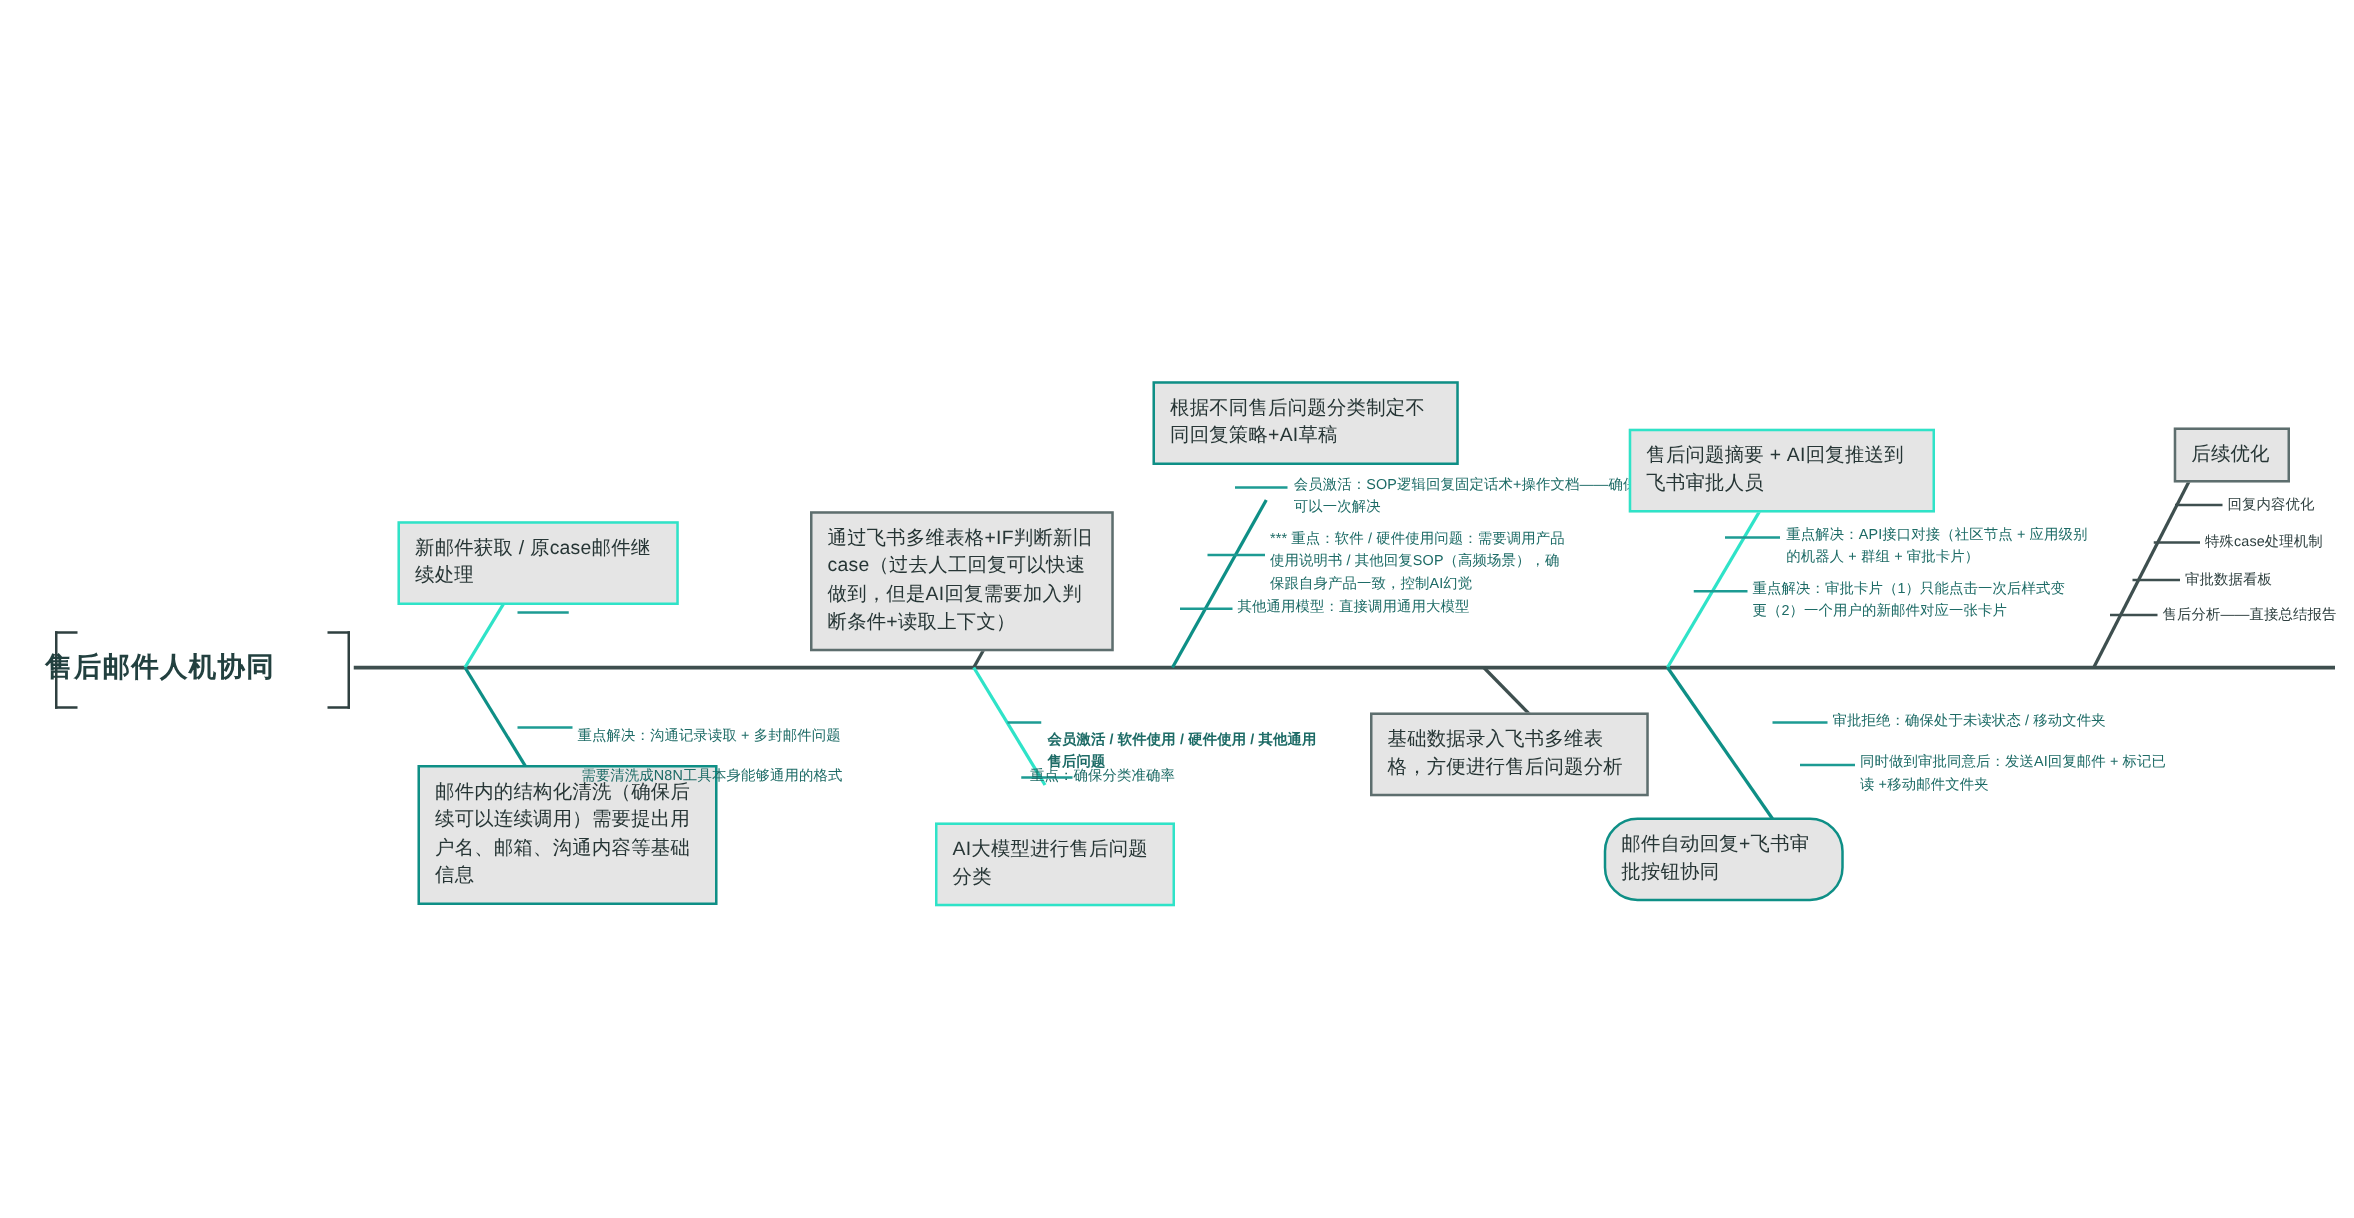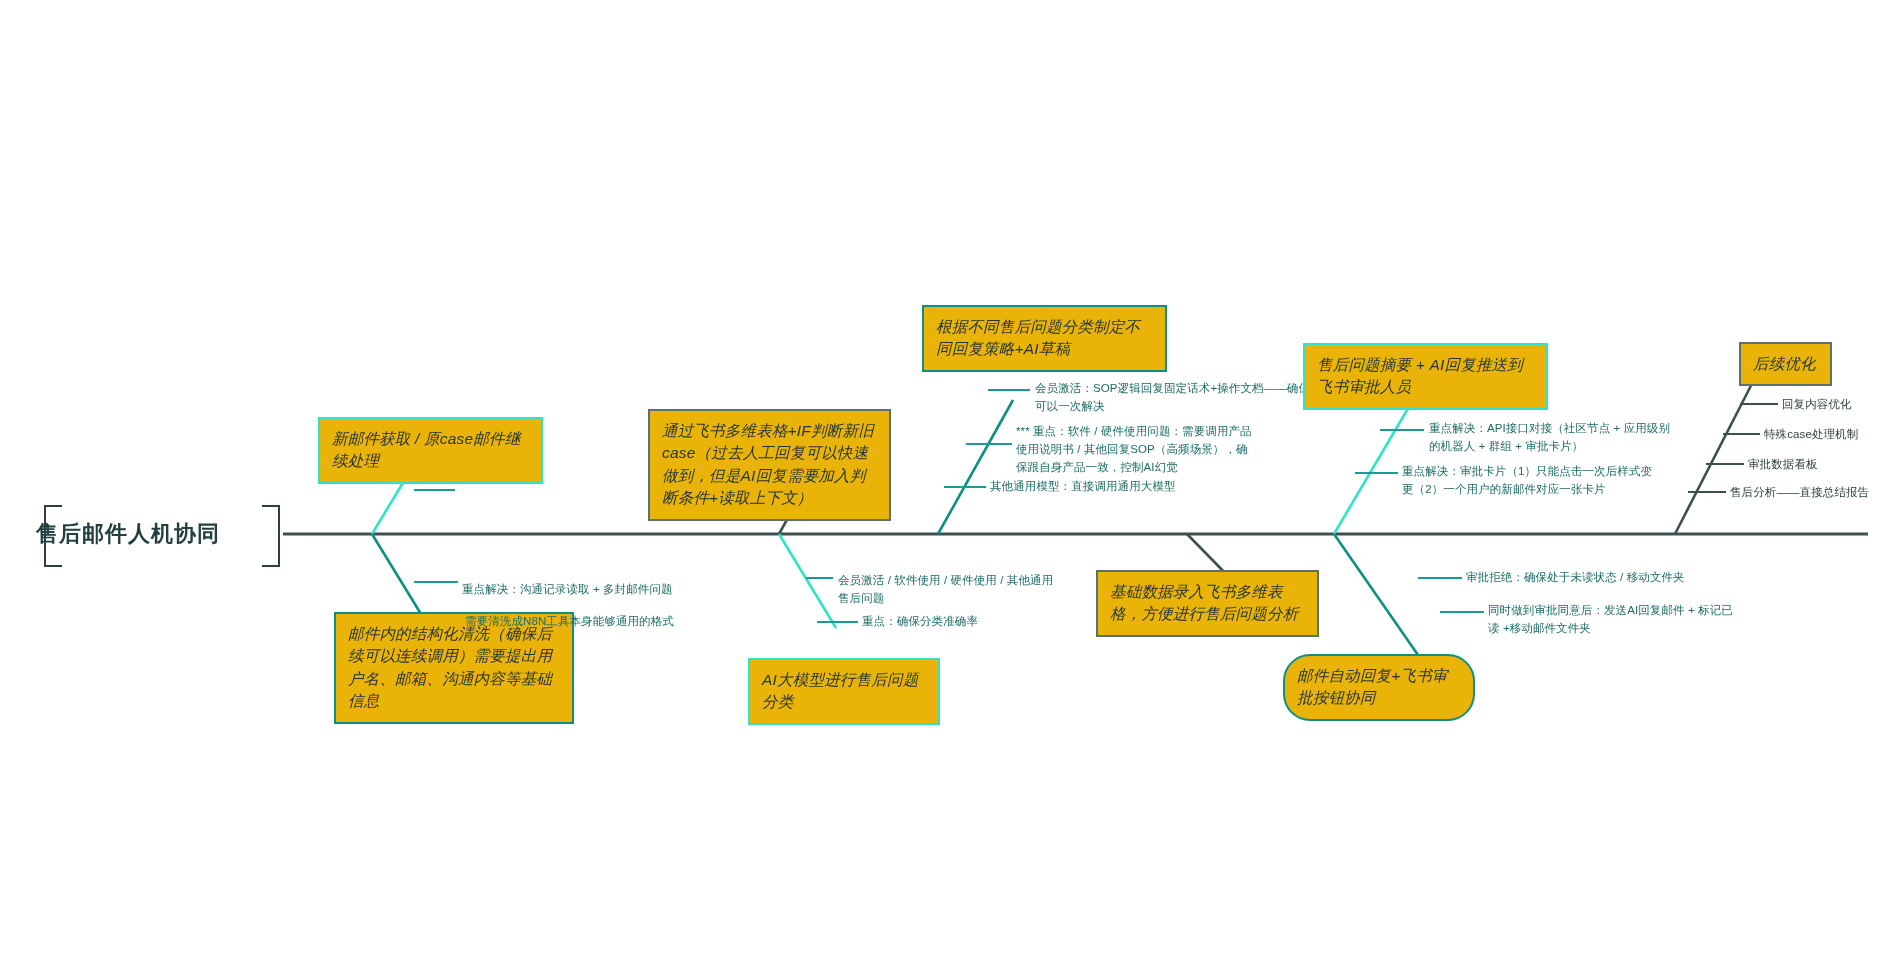"根据不同售后问题分类制定不同回复策略+AI草稿" .node { background: #eab308 -> #e5e5e5; font-style: italic -> none }
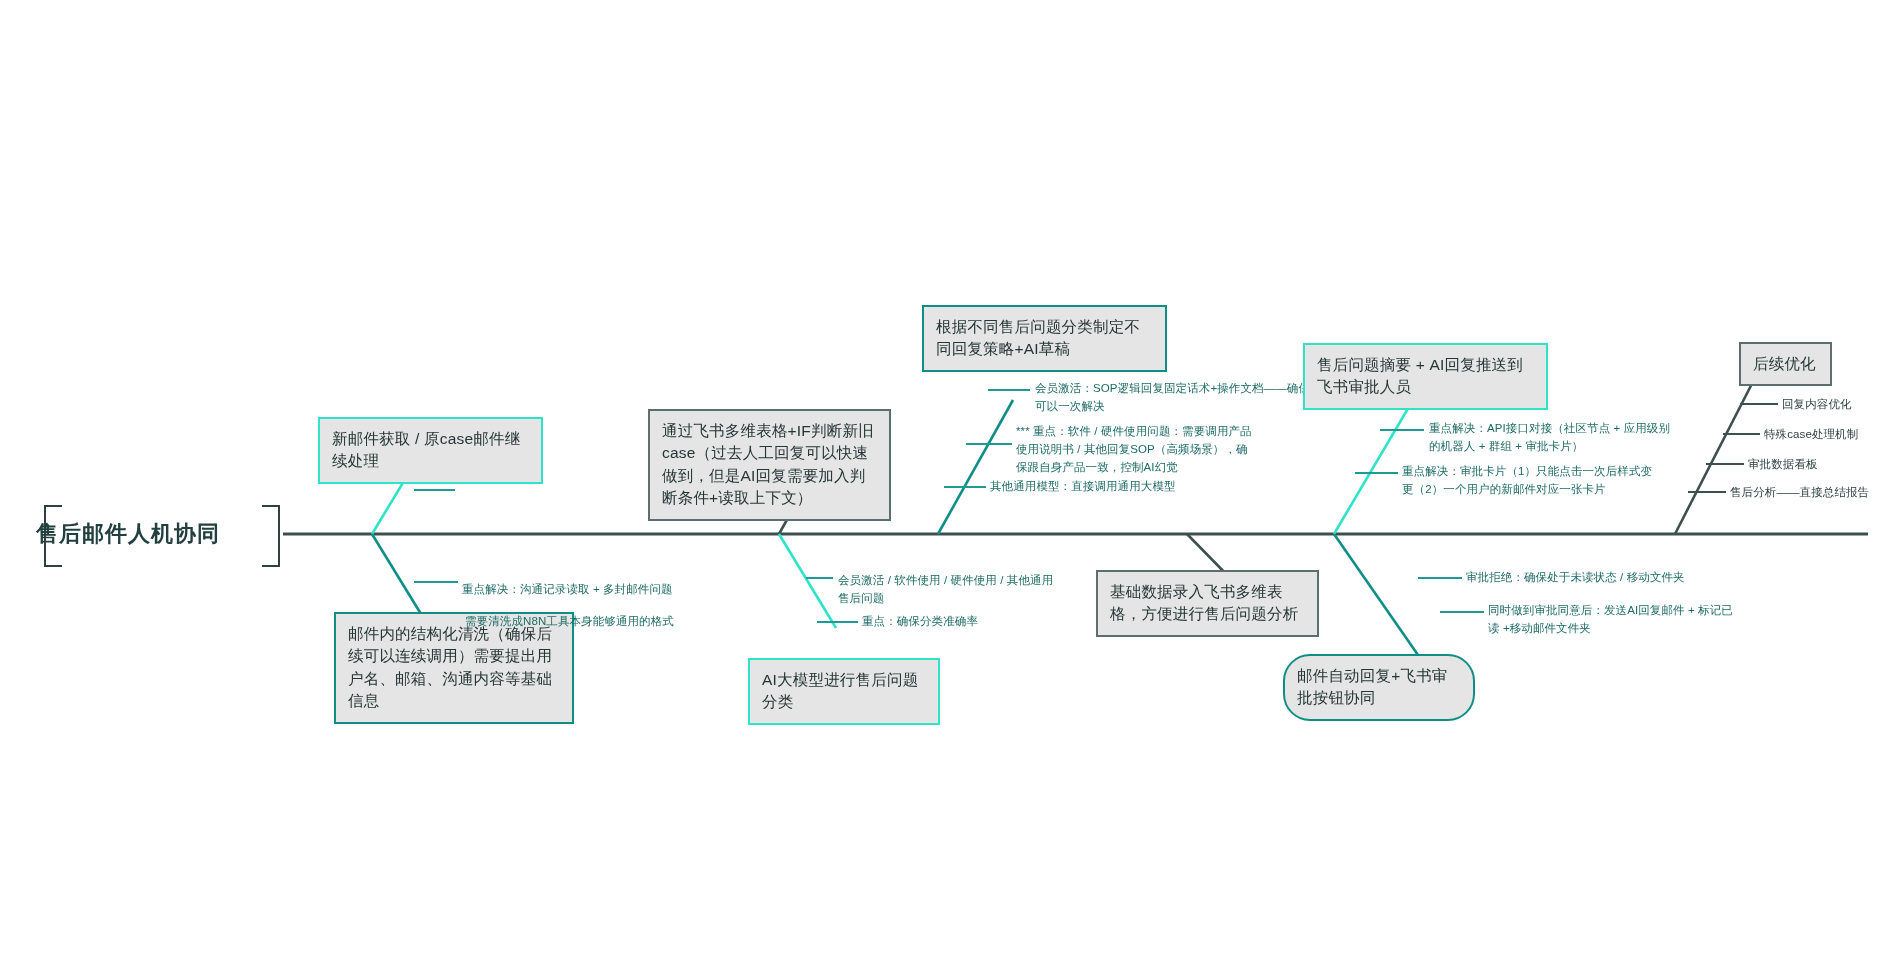"会员激活 / 软件使用 / 硬件使用" div.leaf { font-weight: none -> bold; top: 572px -> 584px }
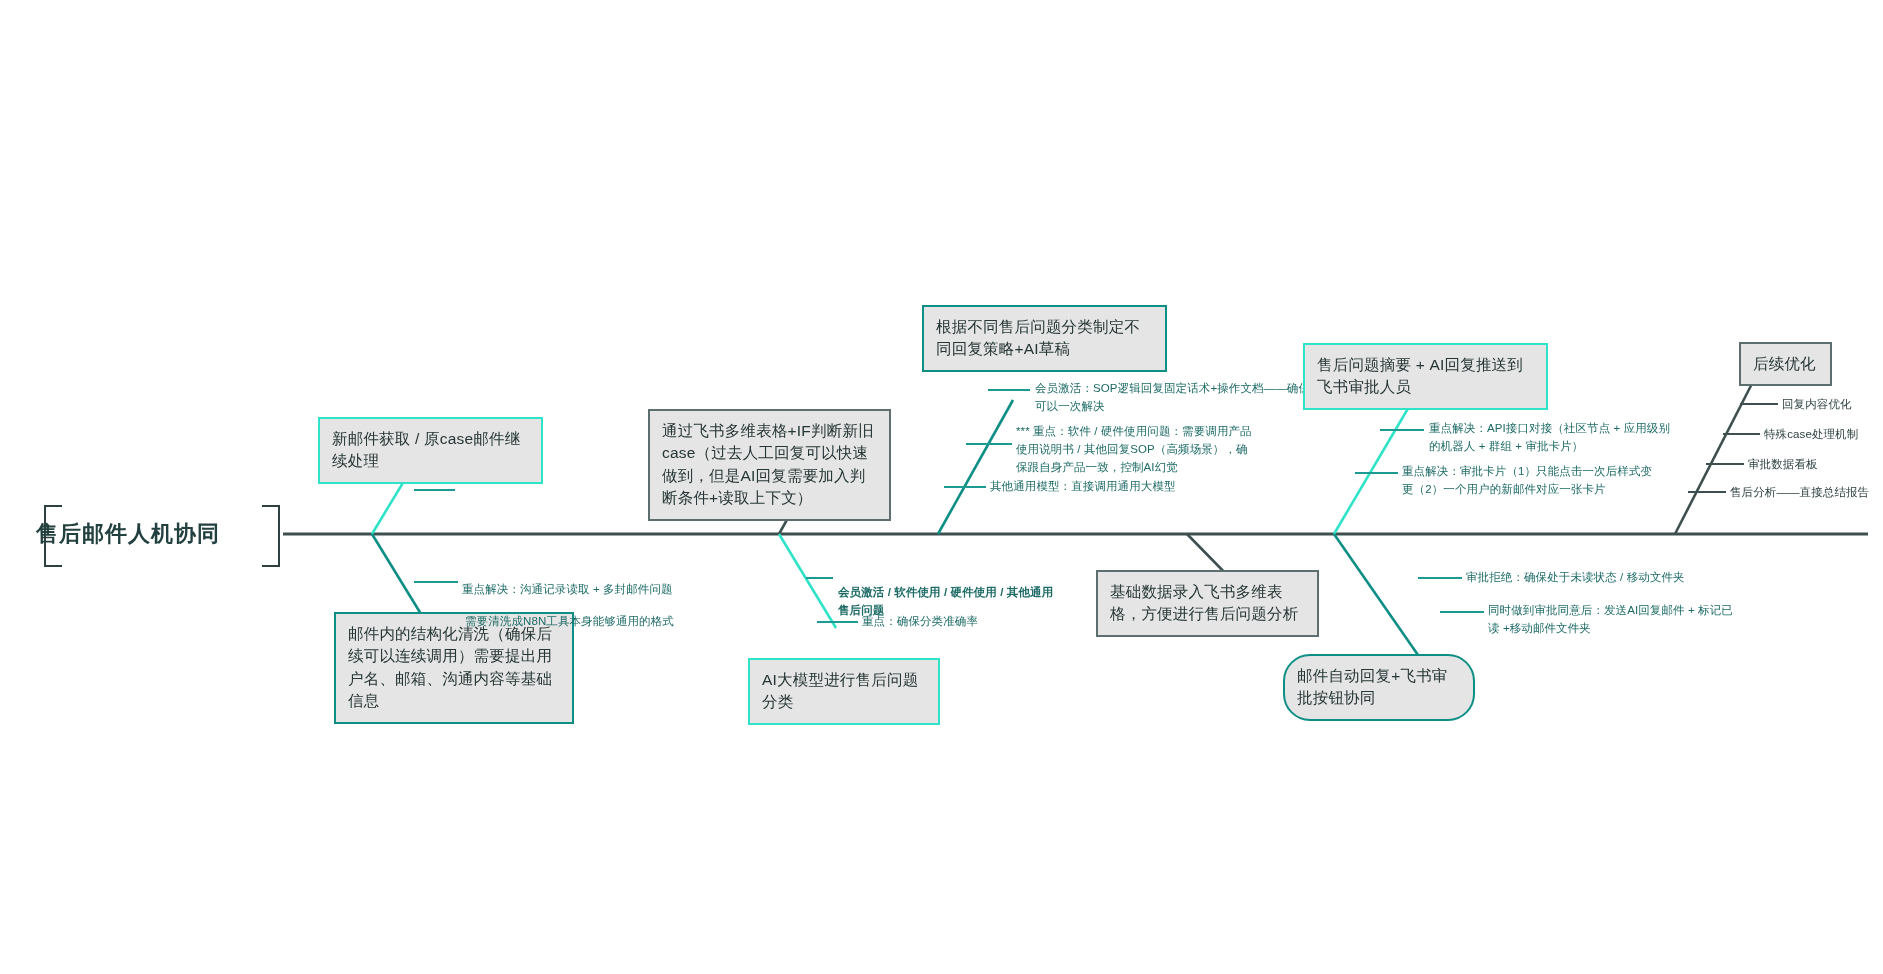"重点：确保分类准确率" div.leaf { left: 862px -> 824px }
